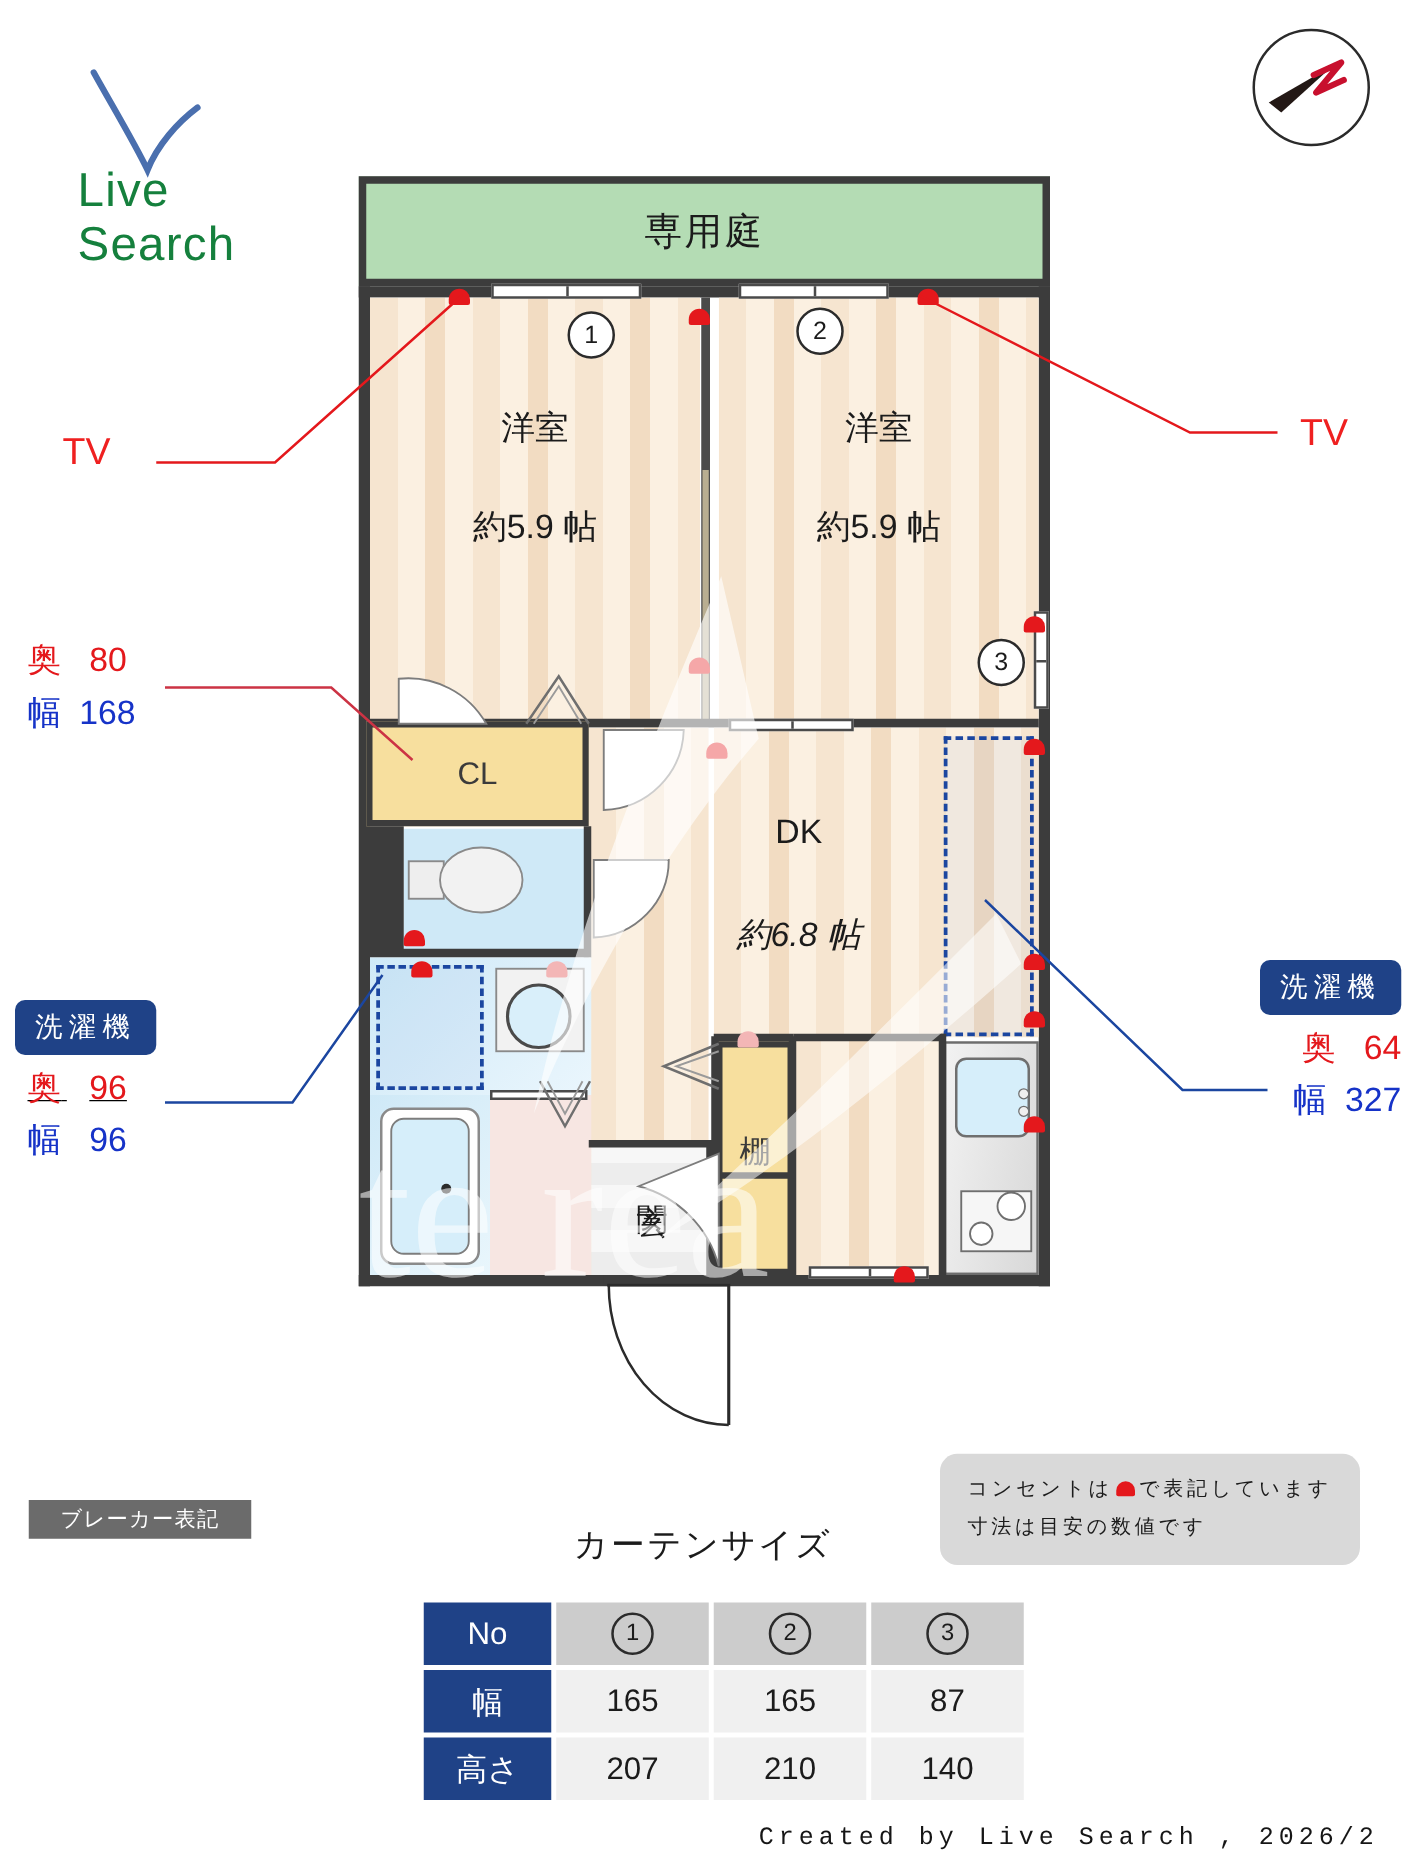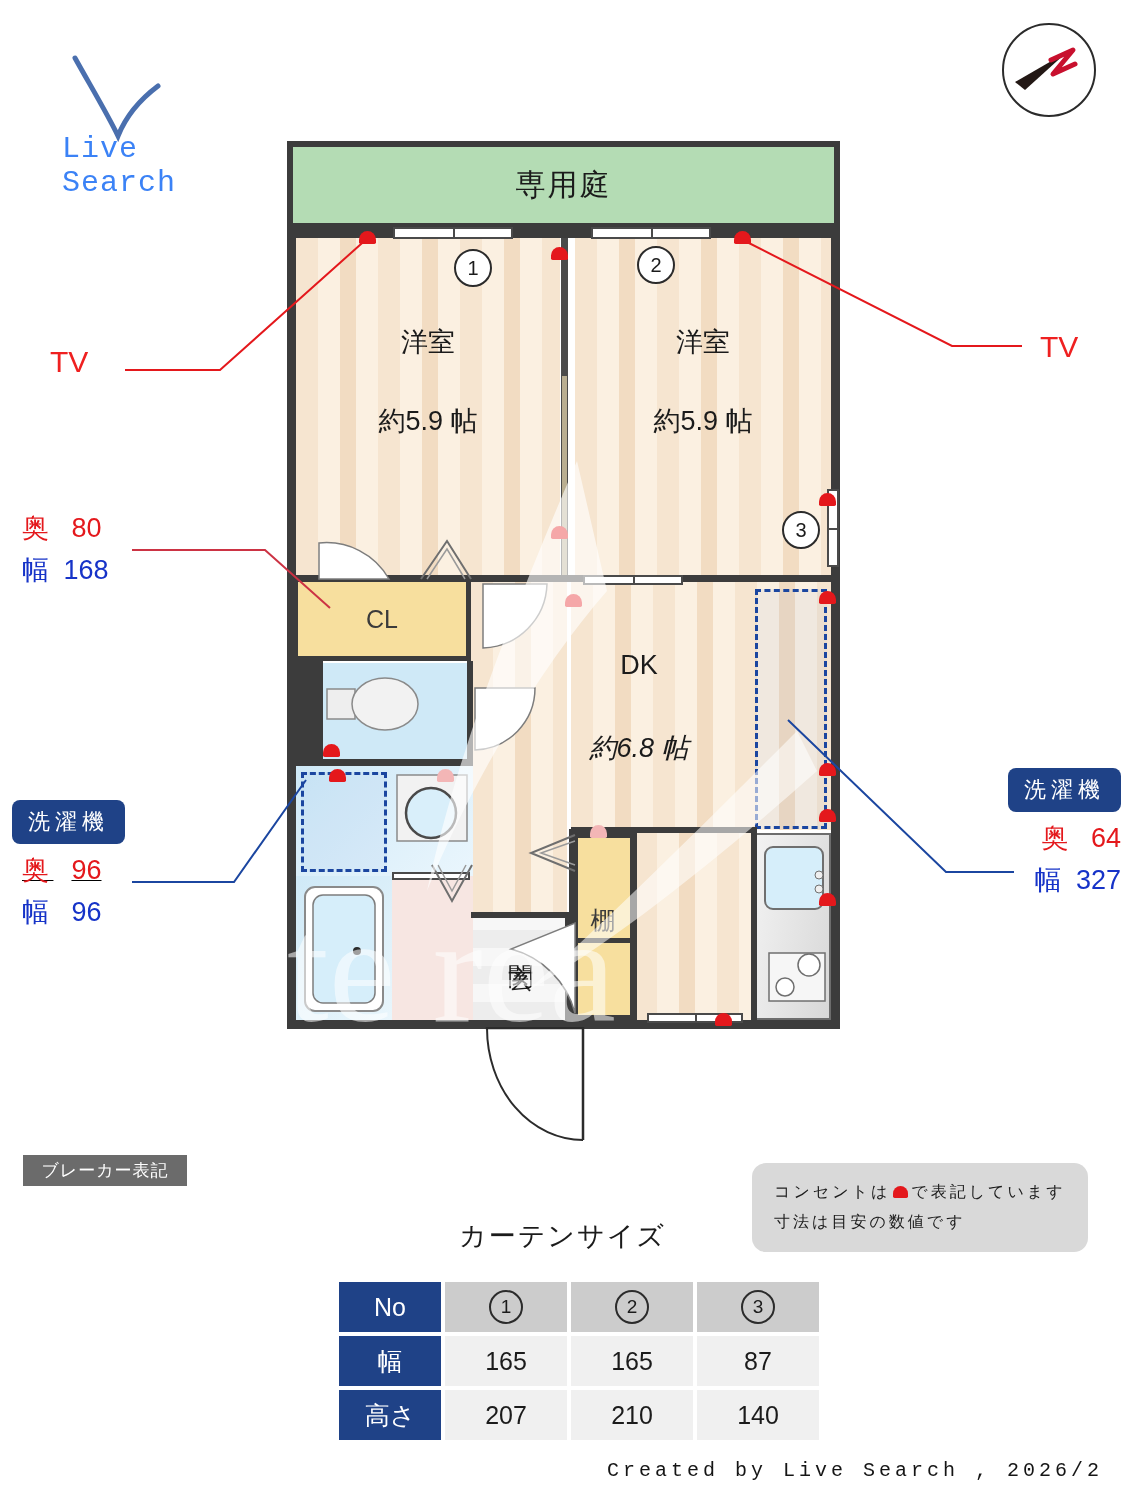"Live Search" #logo .logotext { color: #3b82f6 -> #15803d; font-family: Liberation Mono, monospace -> Liberation Sans, sans-serif; font-size: 30px -> 38px }
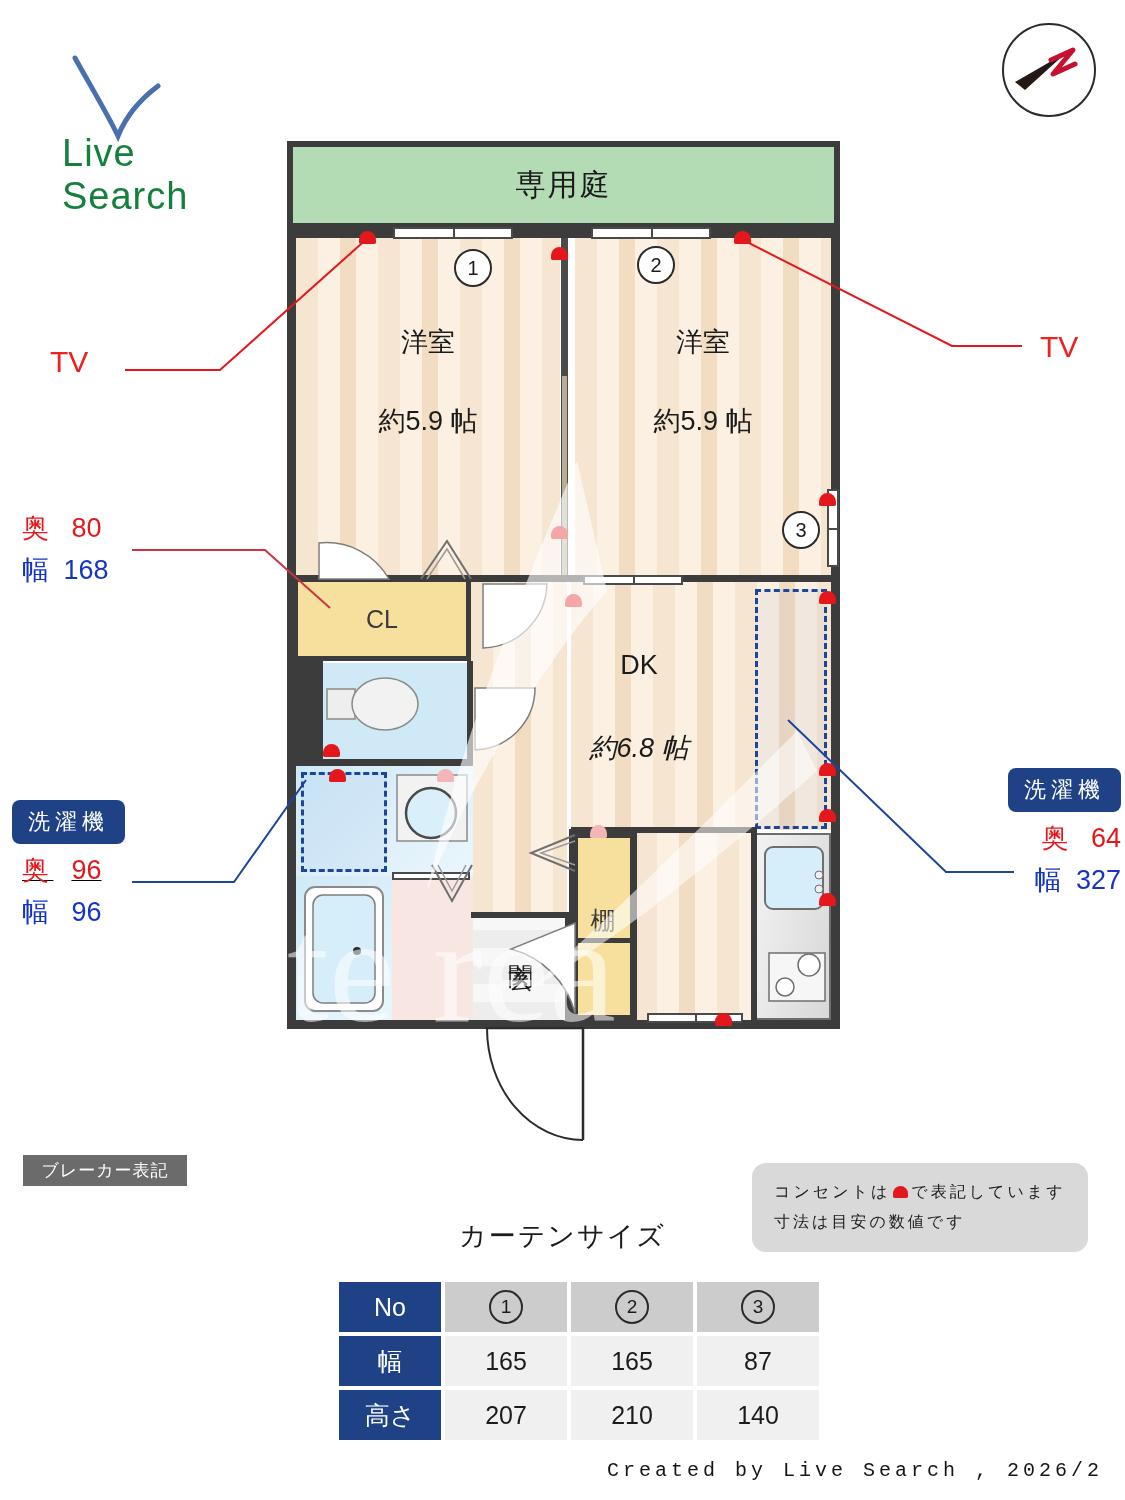"ブレーカー表記" #breaker { top: 1155px -> 1200px; width: 164px -> 178px }
